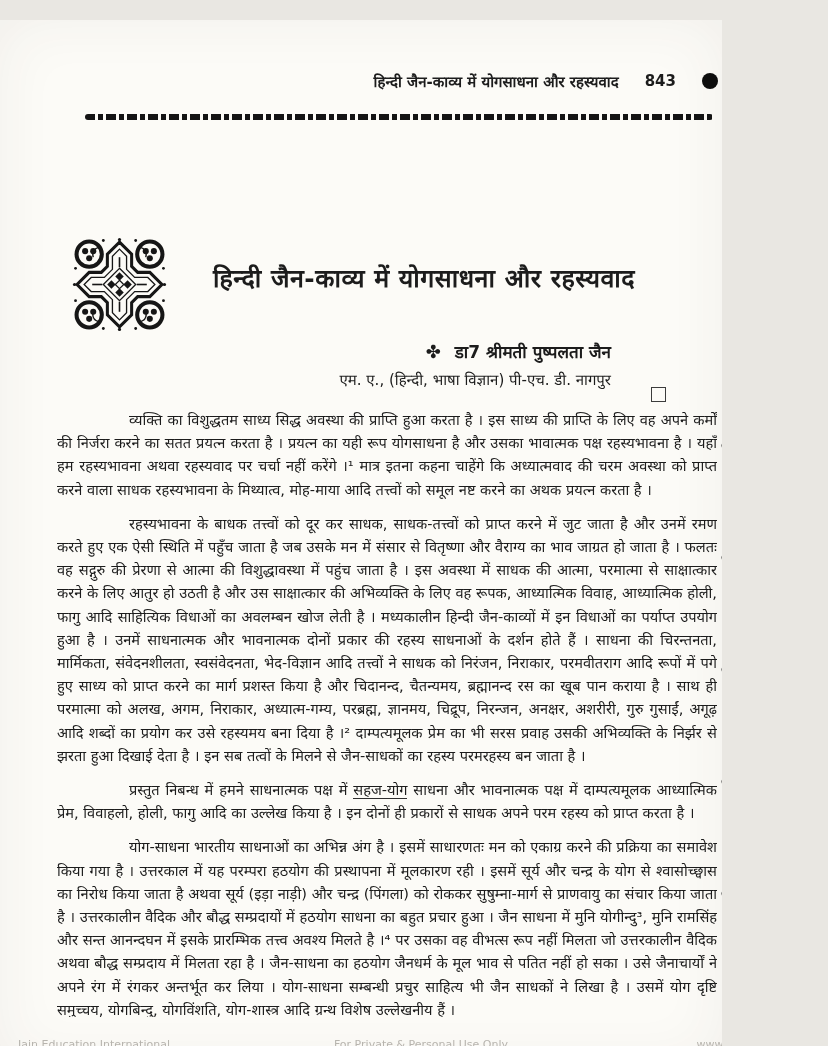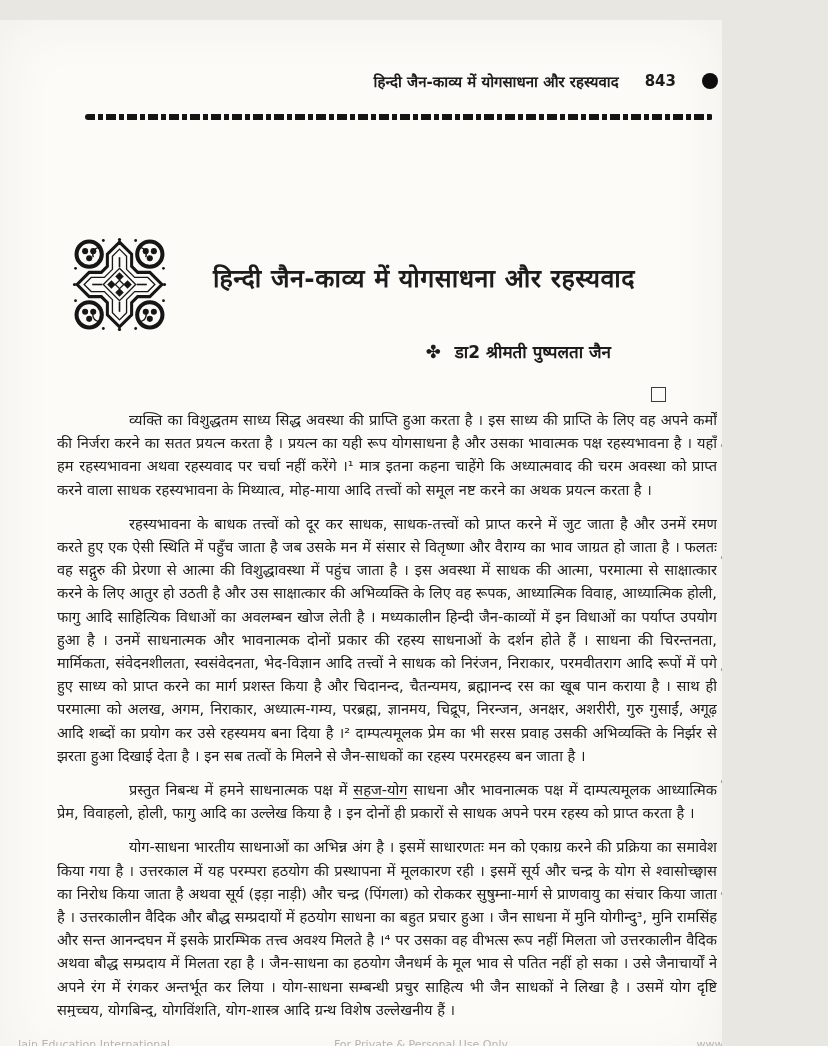"डा2 श्रीमती पुष्पलता जैन" span { text: डा2 -> डा7 }
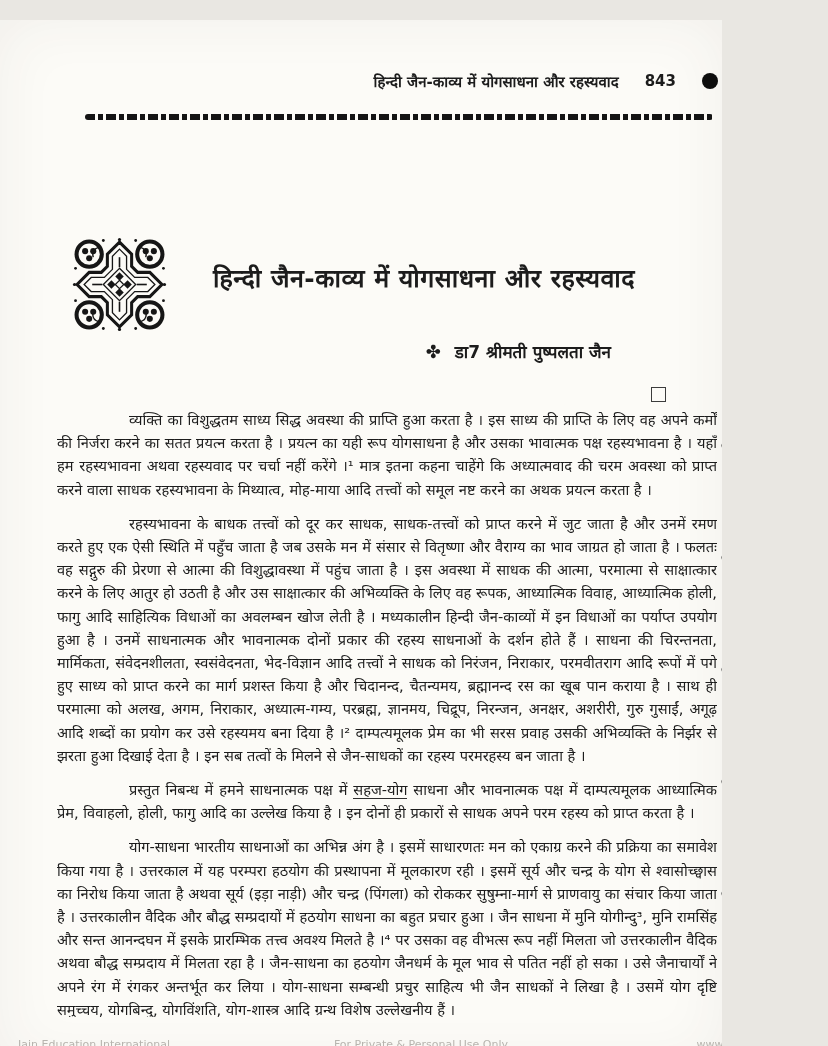"एम. ए., (हिन्दी, भाषा विज्ञान)" div.credentials { html: none -> <div>एम. ए., (हिन्दी, भाषा विज्ञान) पी-एच. डी. नागपुर</div> }
